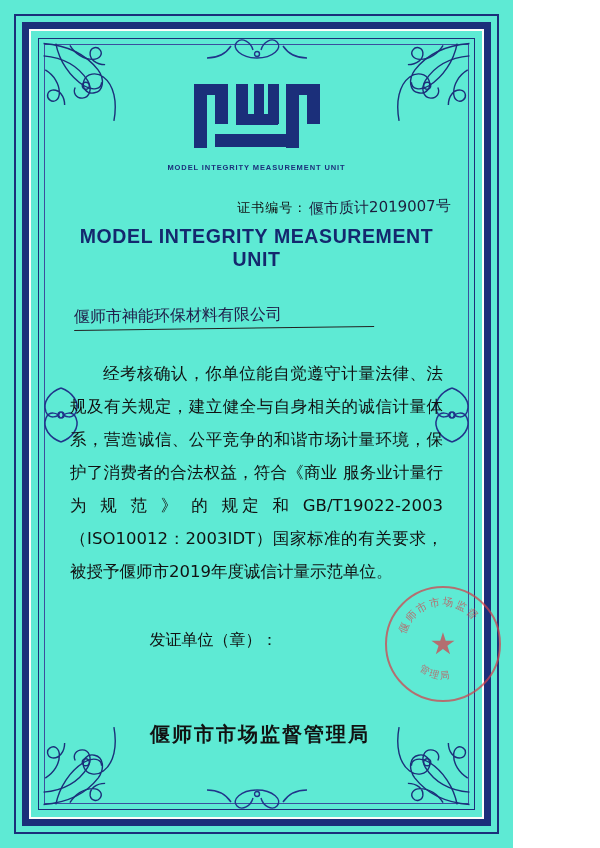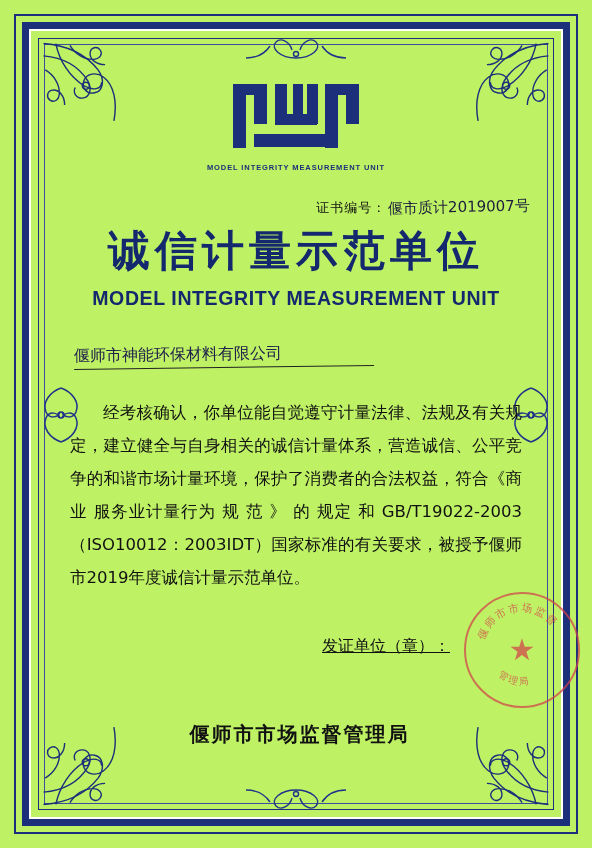"MODEL INTEGRITY MEASUREMENT UNIT" .certificate { background: #bef264 -> #5eead4; width: 592px -> 513px }
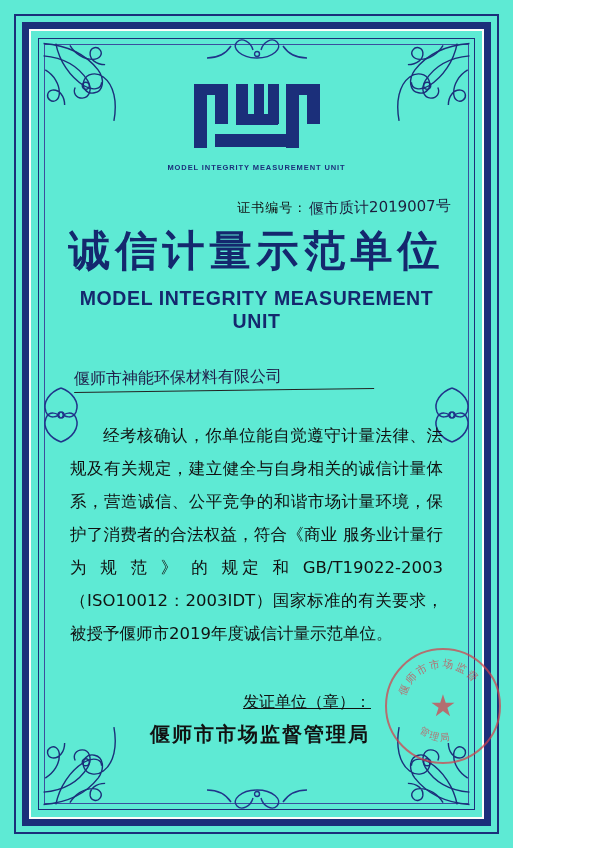"诚信计量示范单位" div.title-cn { html: <div>诚信计量示范单位</div> -> none }
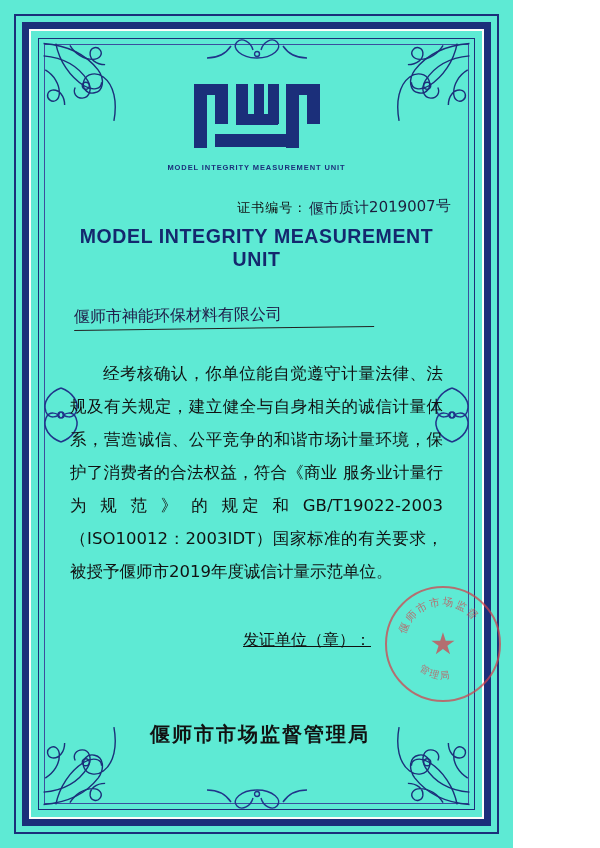"发证单位（章）：" .issuer-row { text-align: right -> center; text-decoration: underline -> none }
